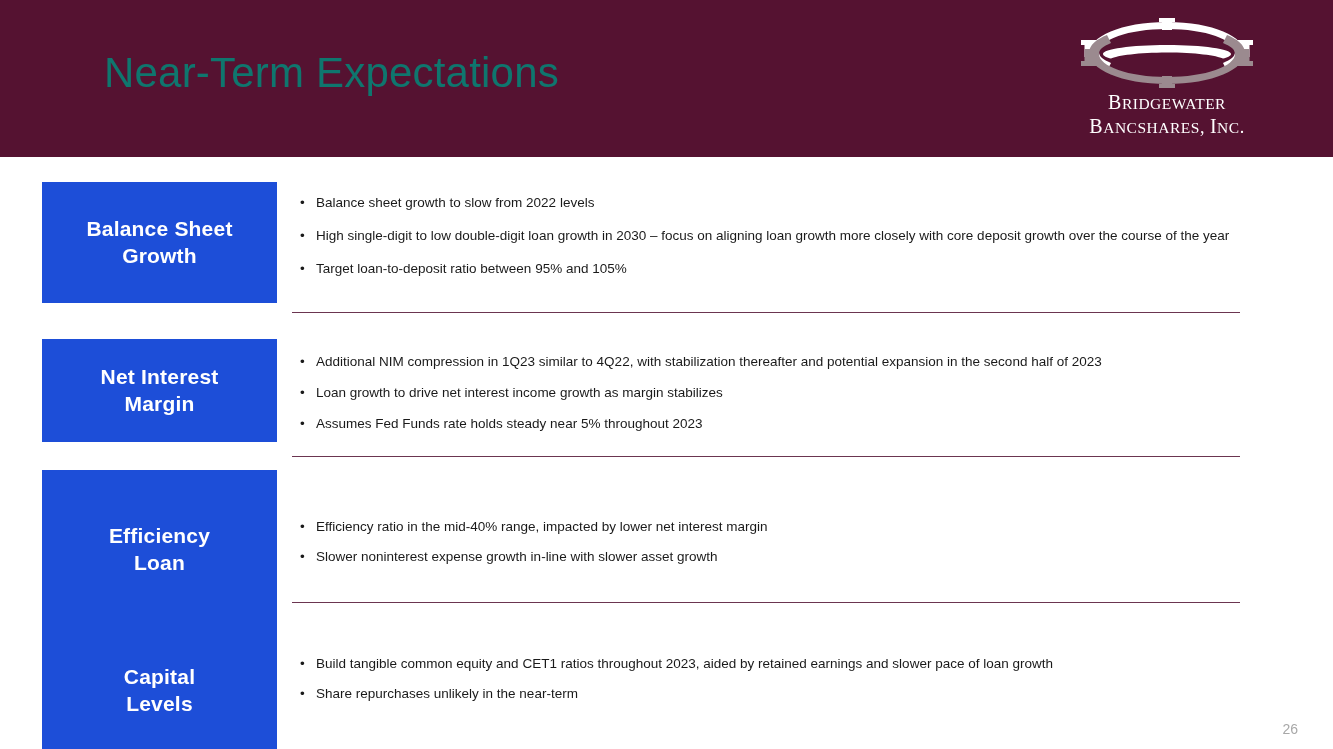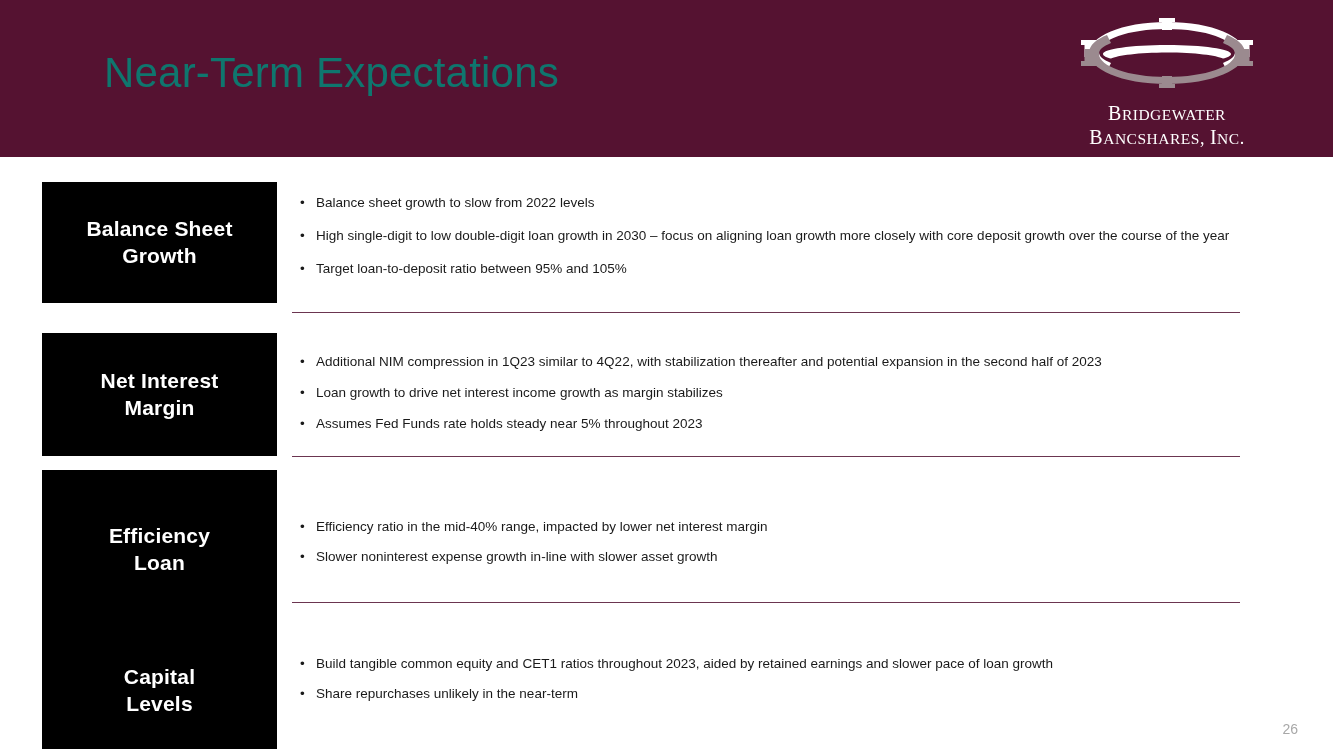"BRIDGEWATER" .logo-wordmark { margin-top: 11px -> 0 }
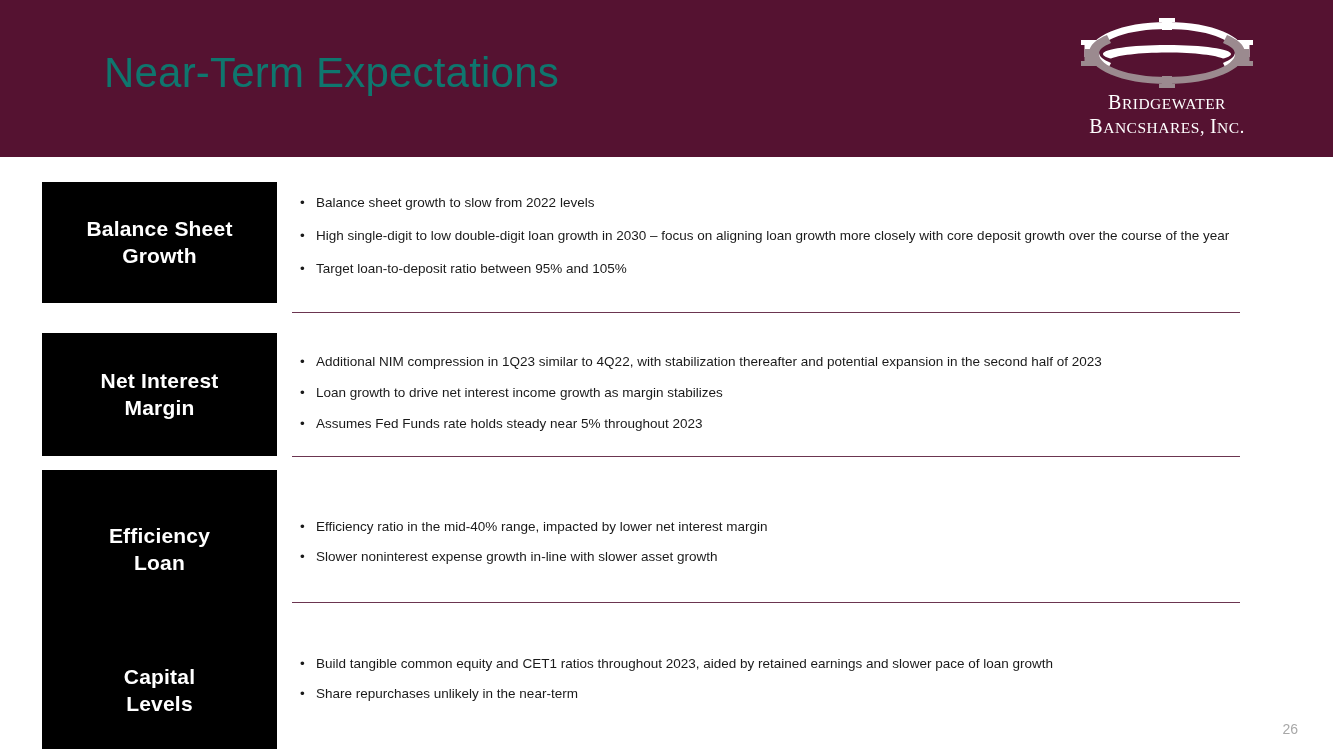"Balance Sheet" .label-box { background: #000000 -> #1d4ed8 }
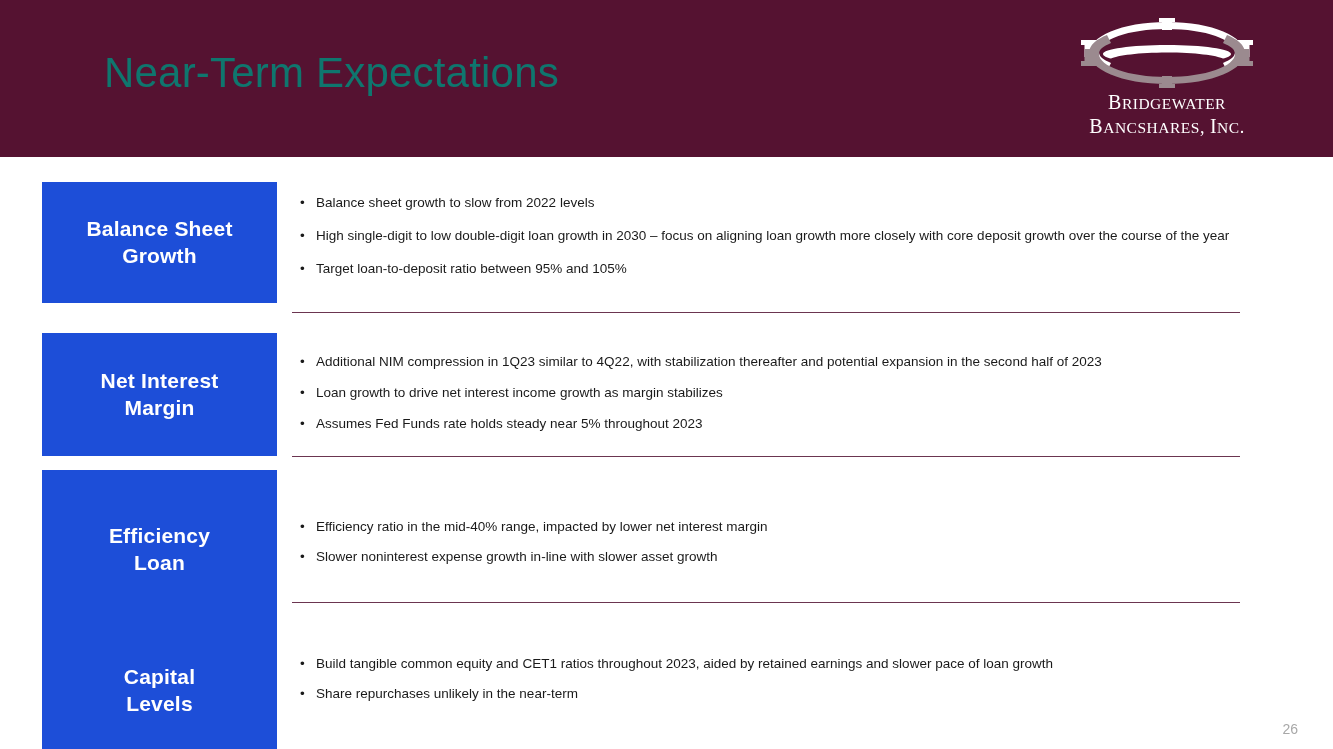"Net Interest" #section-2 .label-box { height: 123px -> 103px; top: 8px -> 14px }
